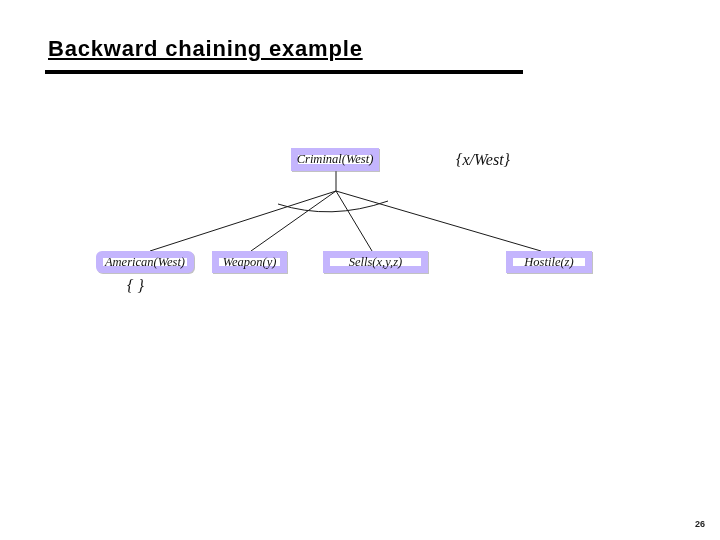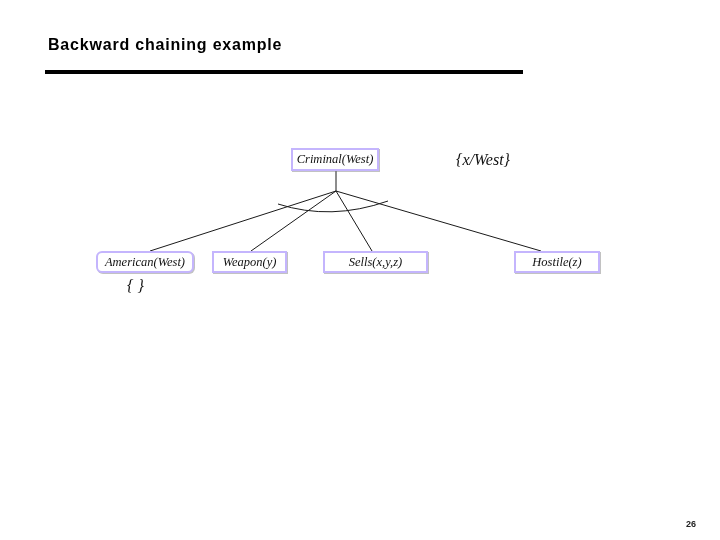"Backward chaining example" .slide-title { font-size: 16px -> 22px; text-decoration: none -> underline }
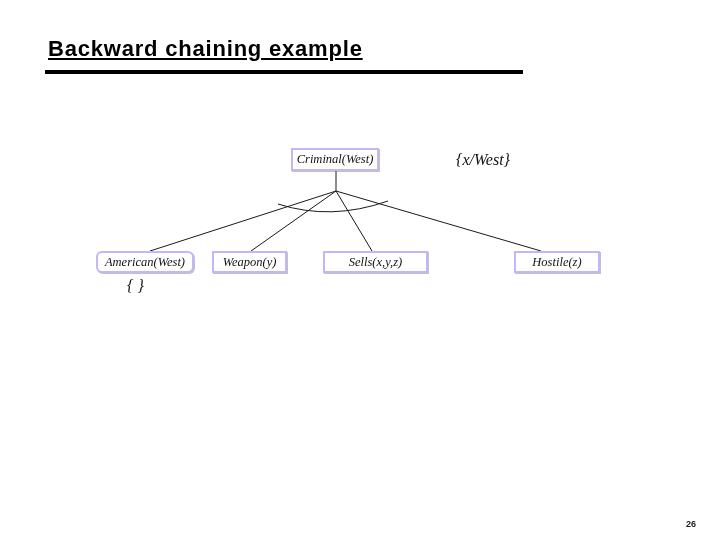"Criminal(West)" .node-box { border: 2px solid #c4b5fd -> 7px solid #c4b5fd }
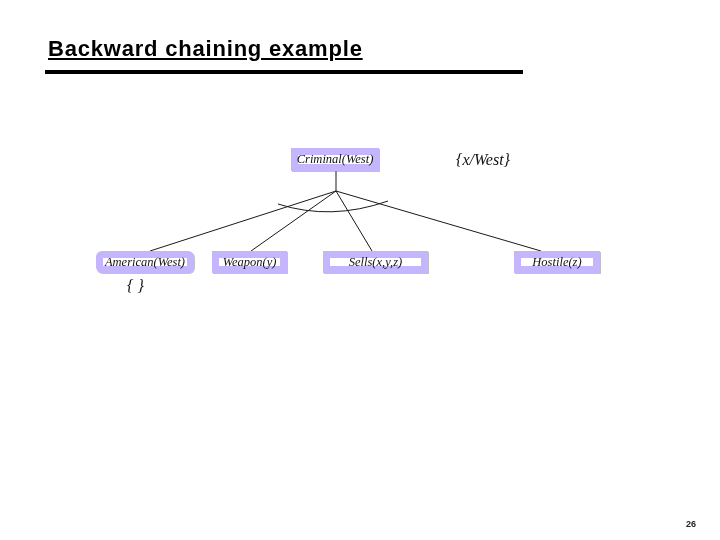"Hostile(z)" .node-hostile { margin-left: 8px -> none }
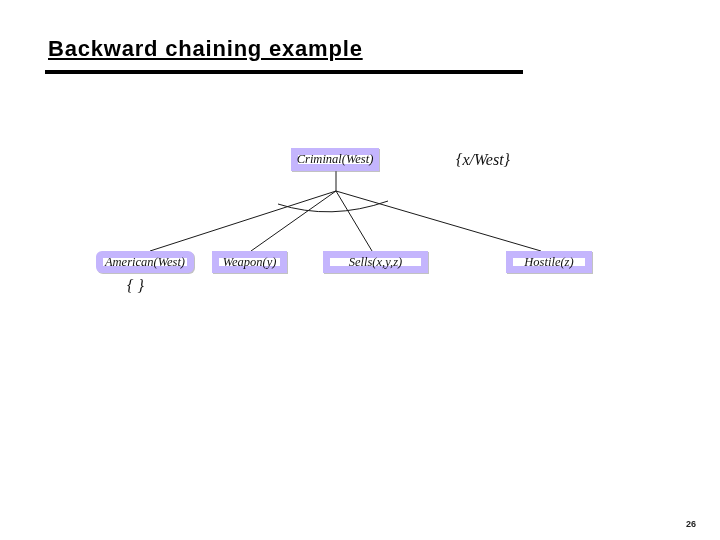"26" .page-number { right: 24px -> 15px }
